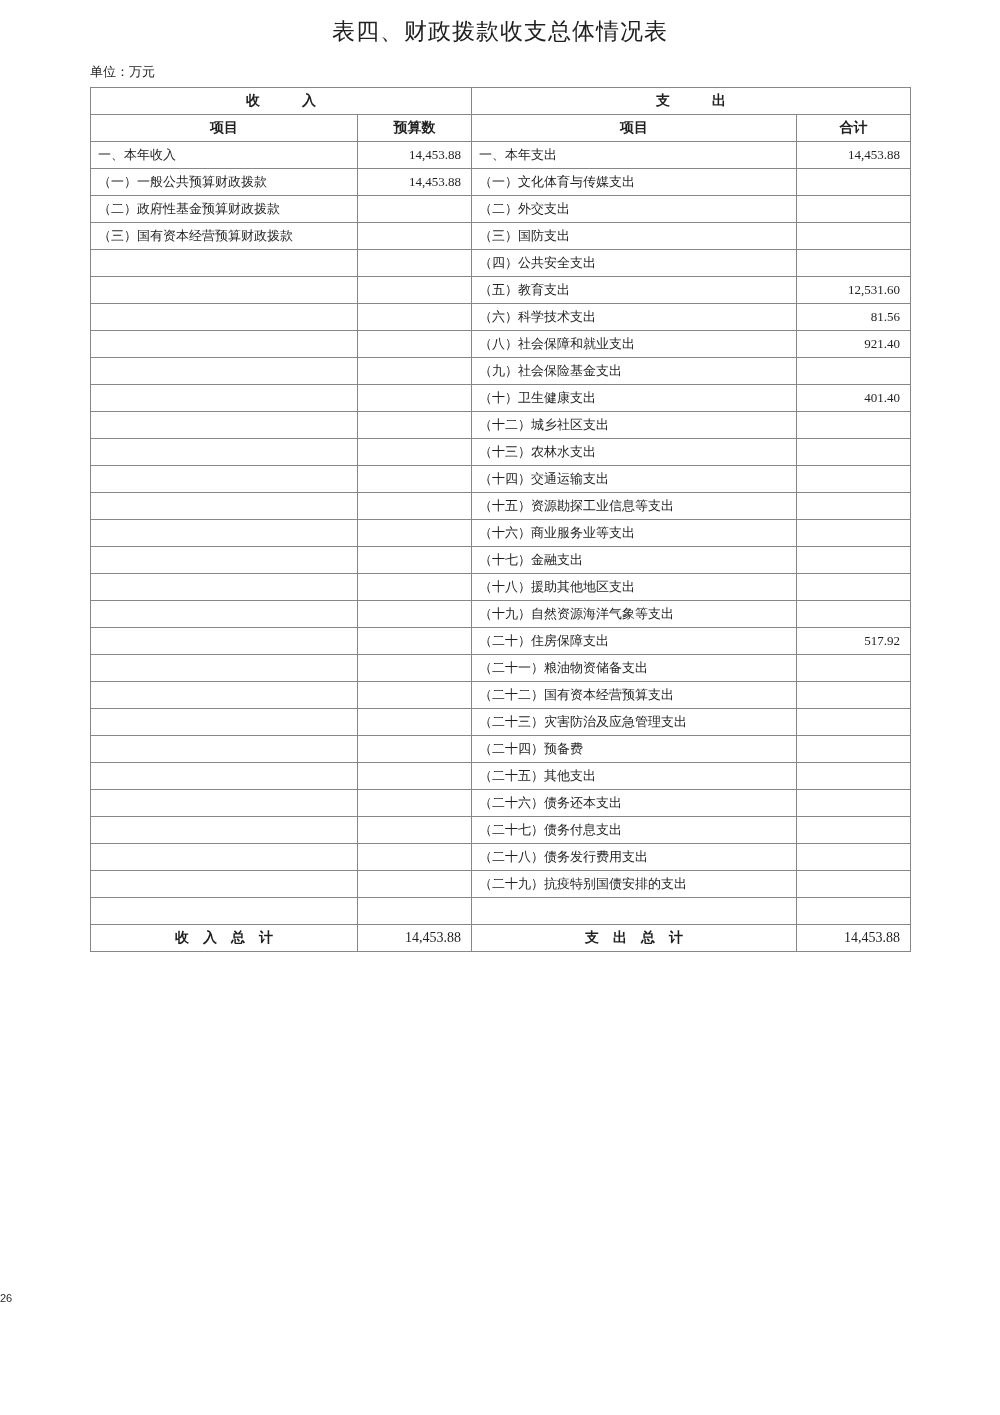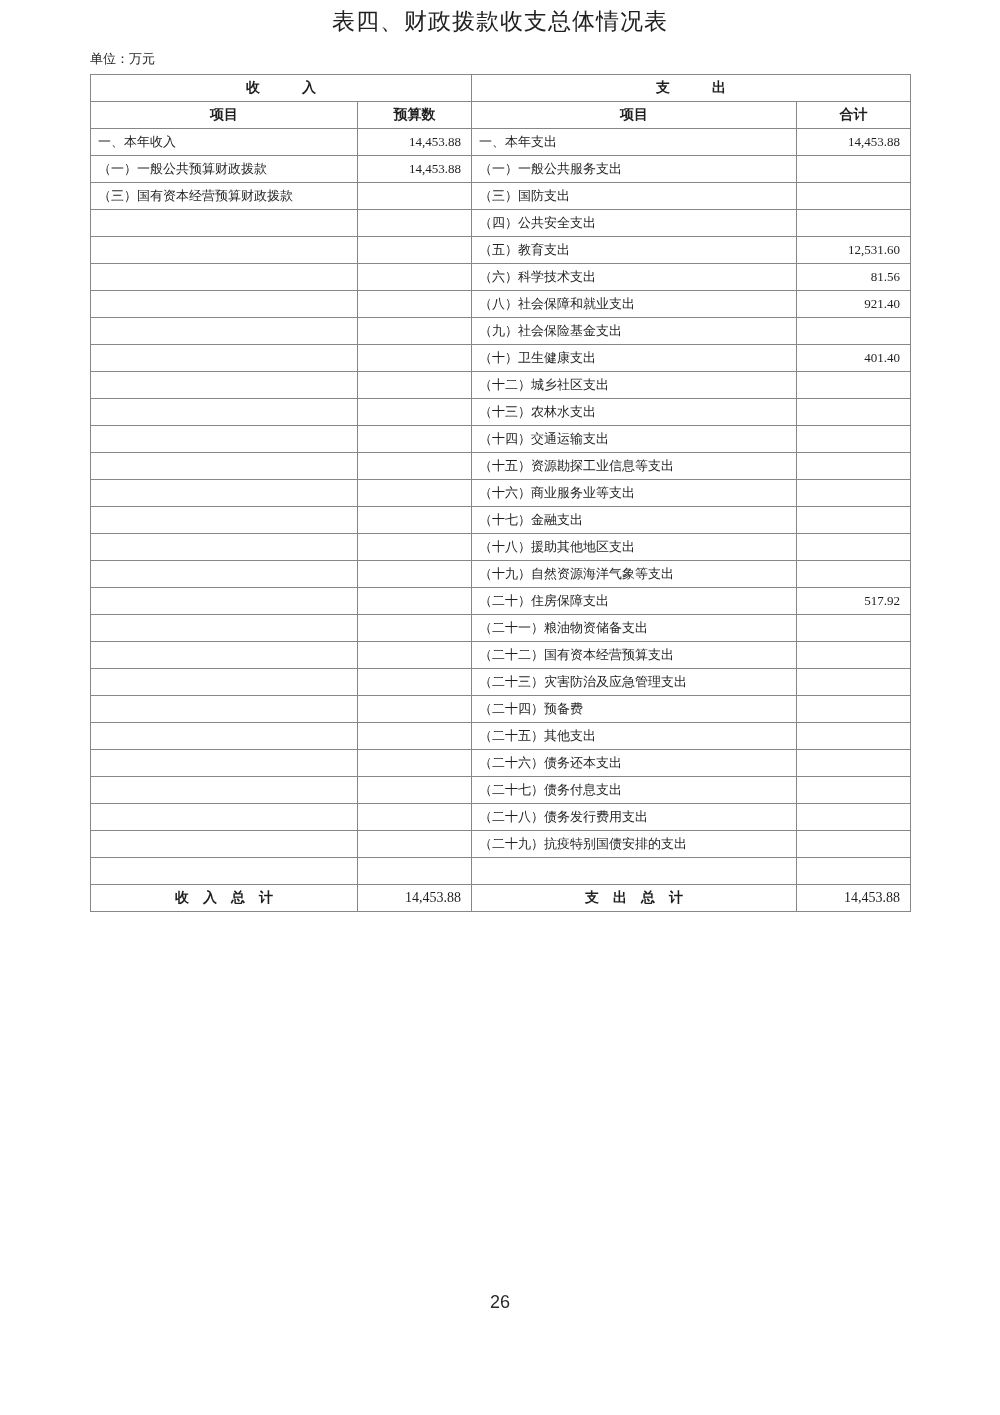"表四、财政拨款收支总体情况表" .title { margin: 6px -> 16px }
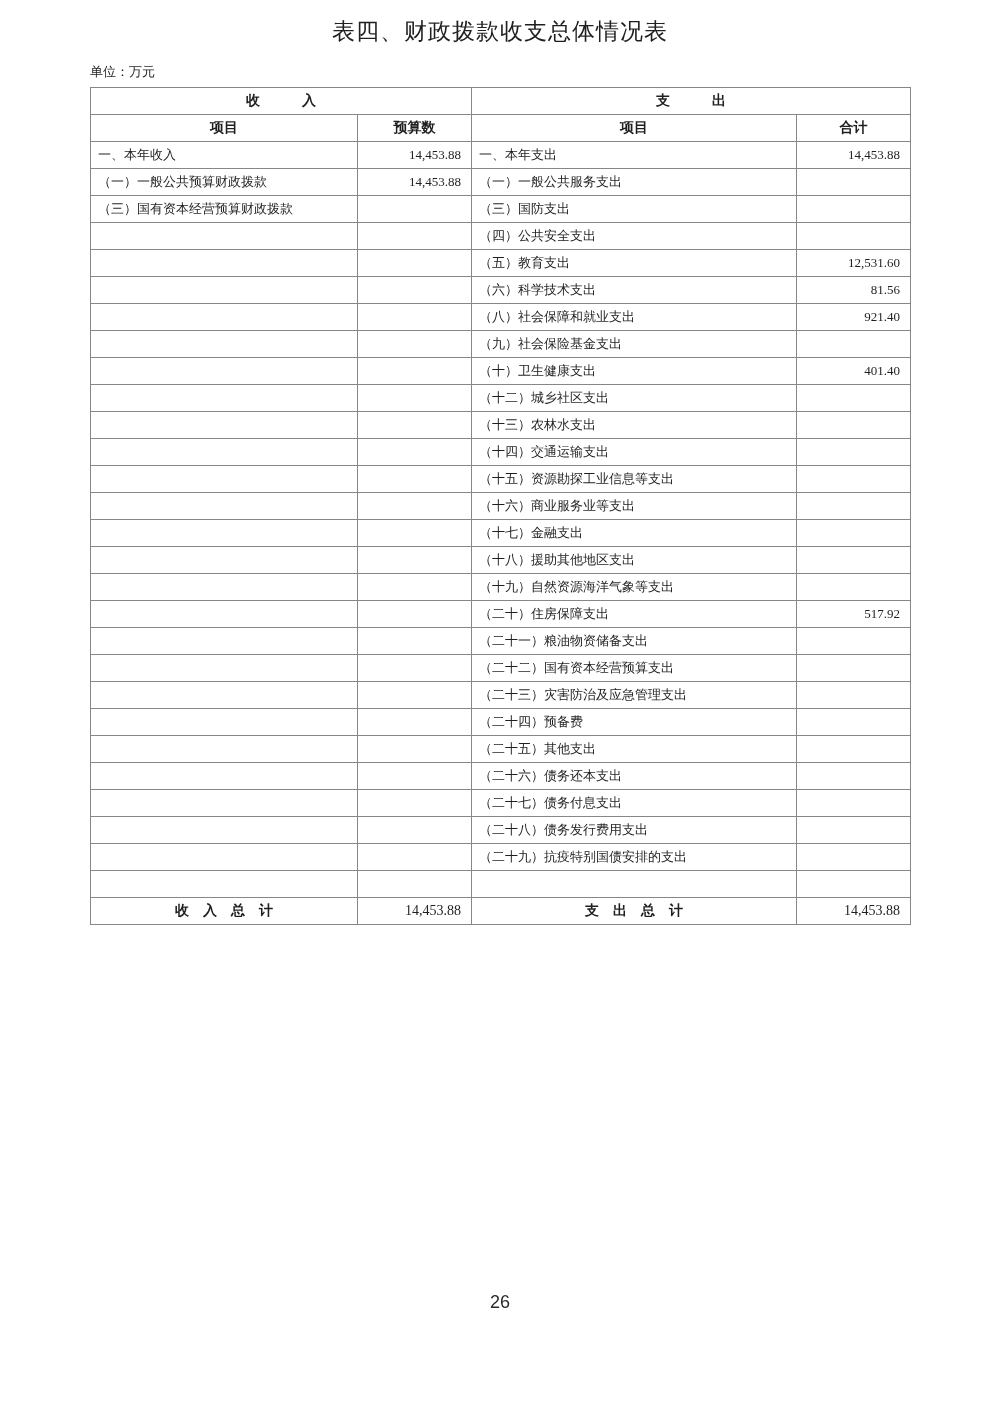"（一）一般公共服务支出" td.item { text: 一般公共服务 -> 文化体育与传媒 }
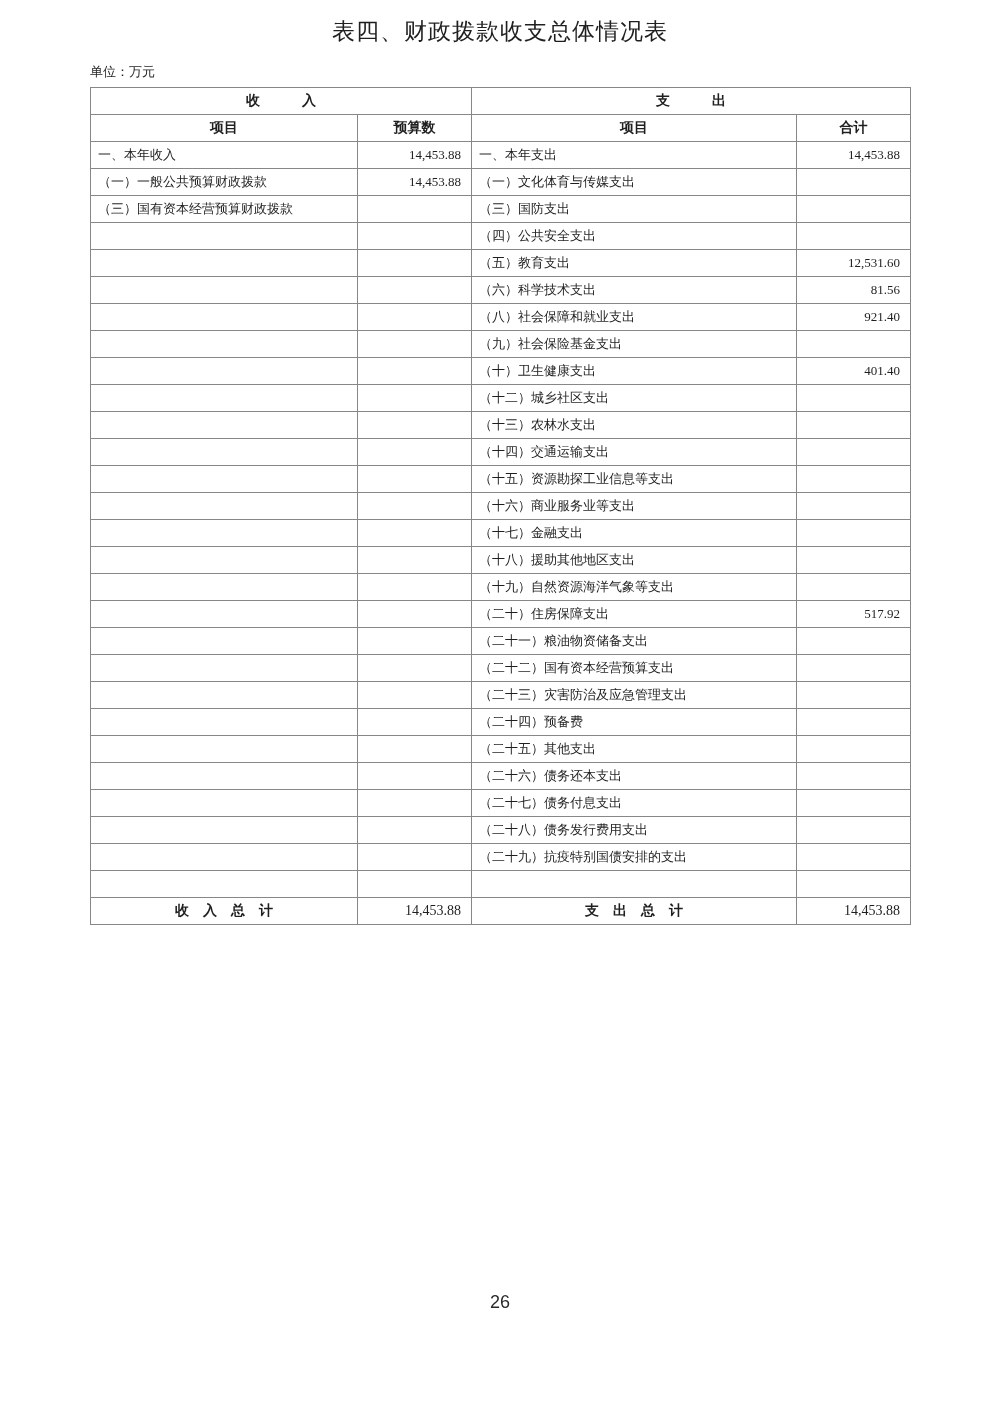"（二）政府性基金预算财政拨款" tr { html: none -> <tr> <td>（二）政府性基金预算财政拨款</td> <td></td> <td>（二）外交支出</td> <td></td> </tr> }
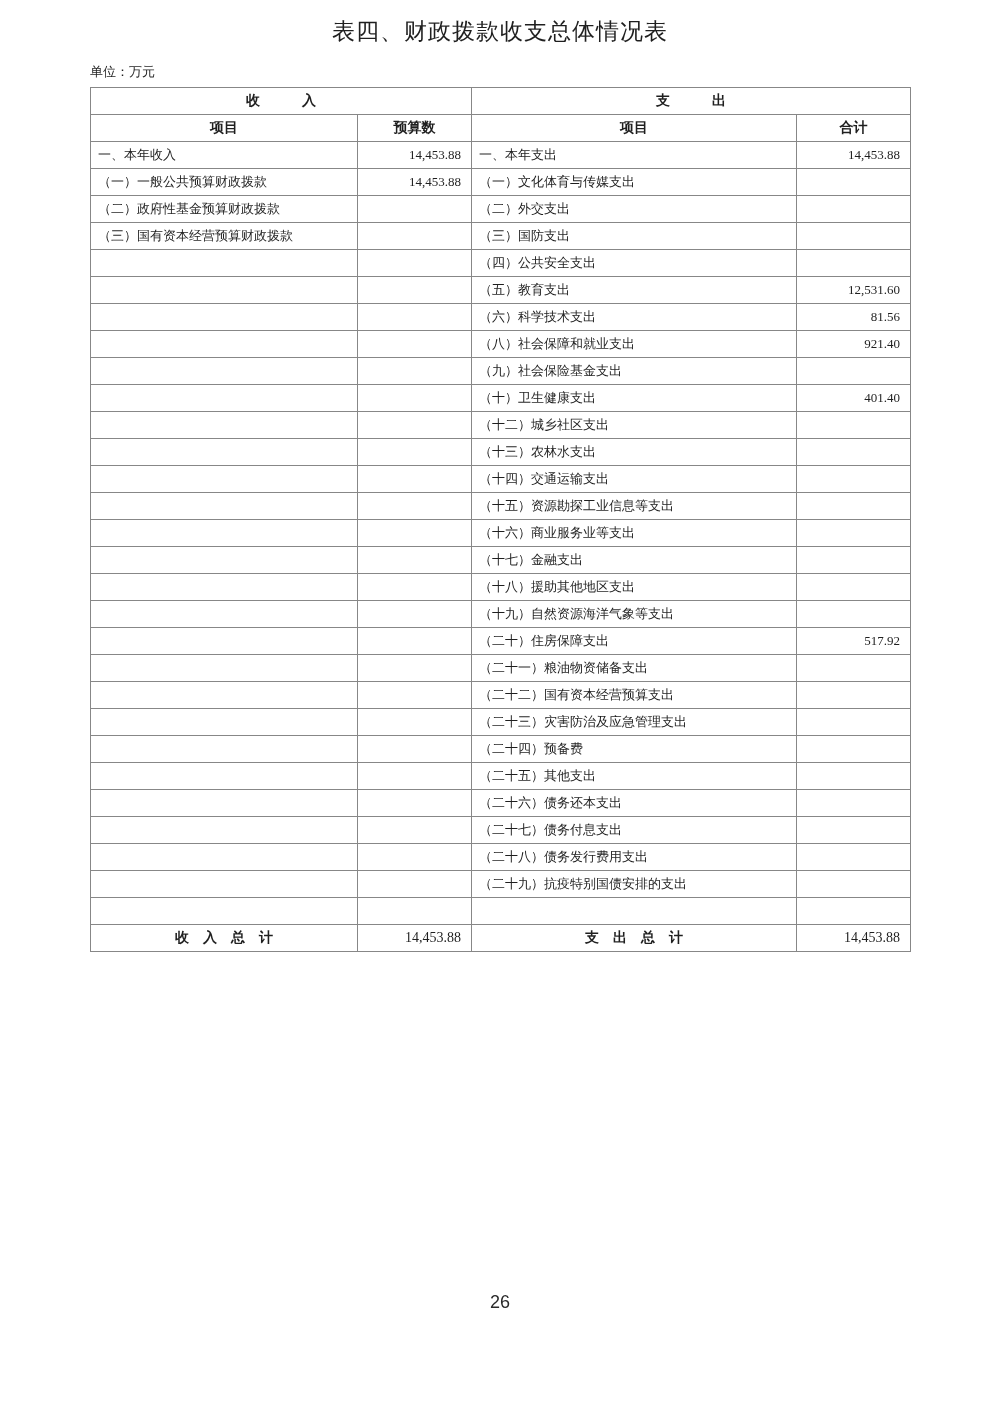"26" .pageno { font-size: 18px -> 11px; text-align: center -> left }
